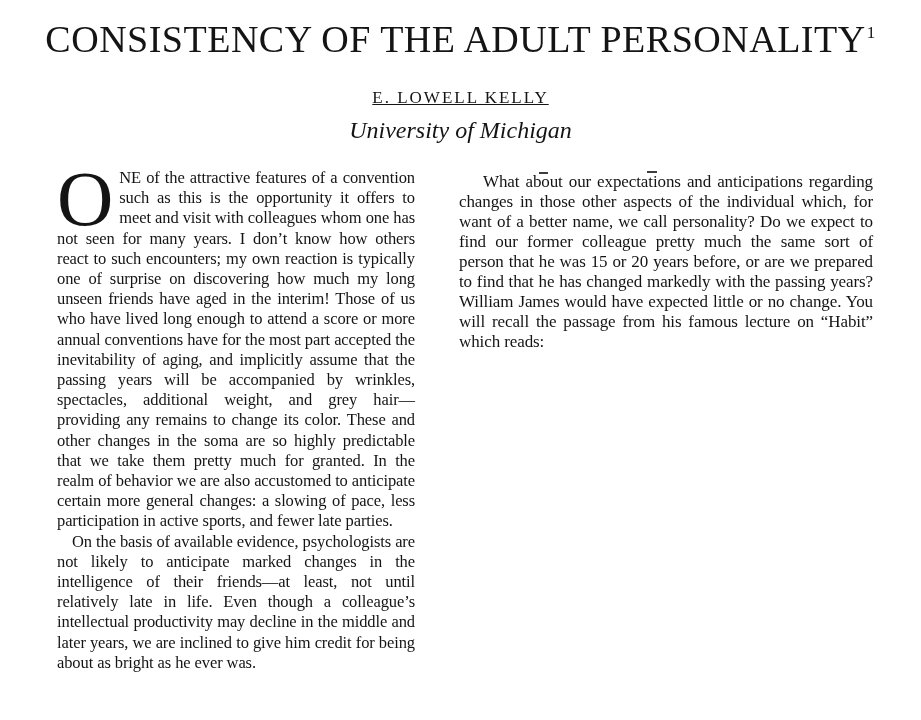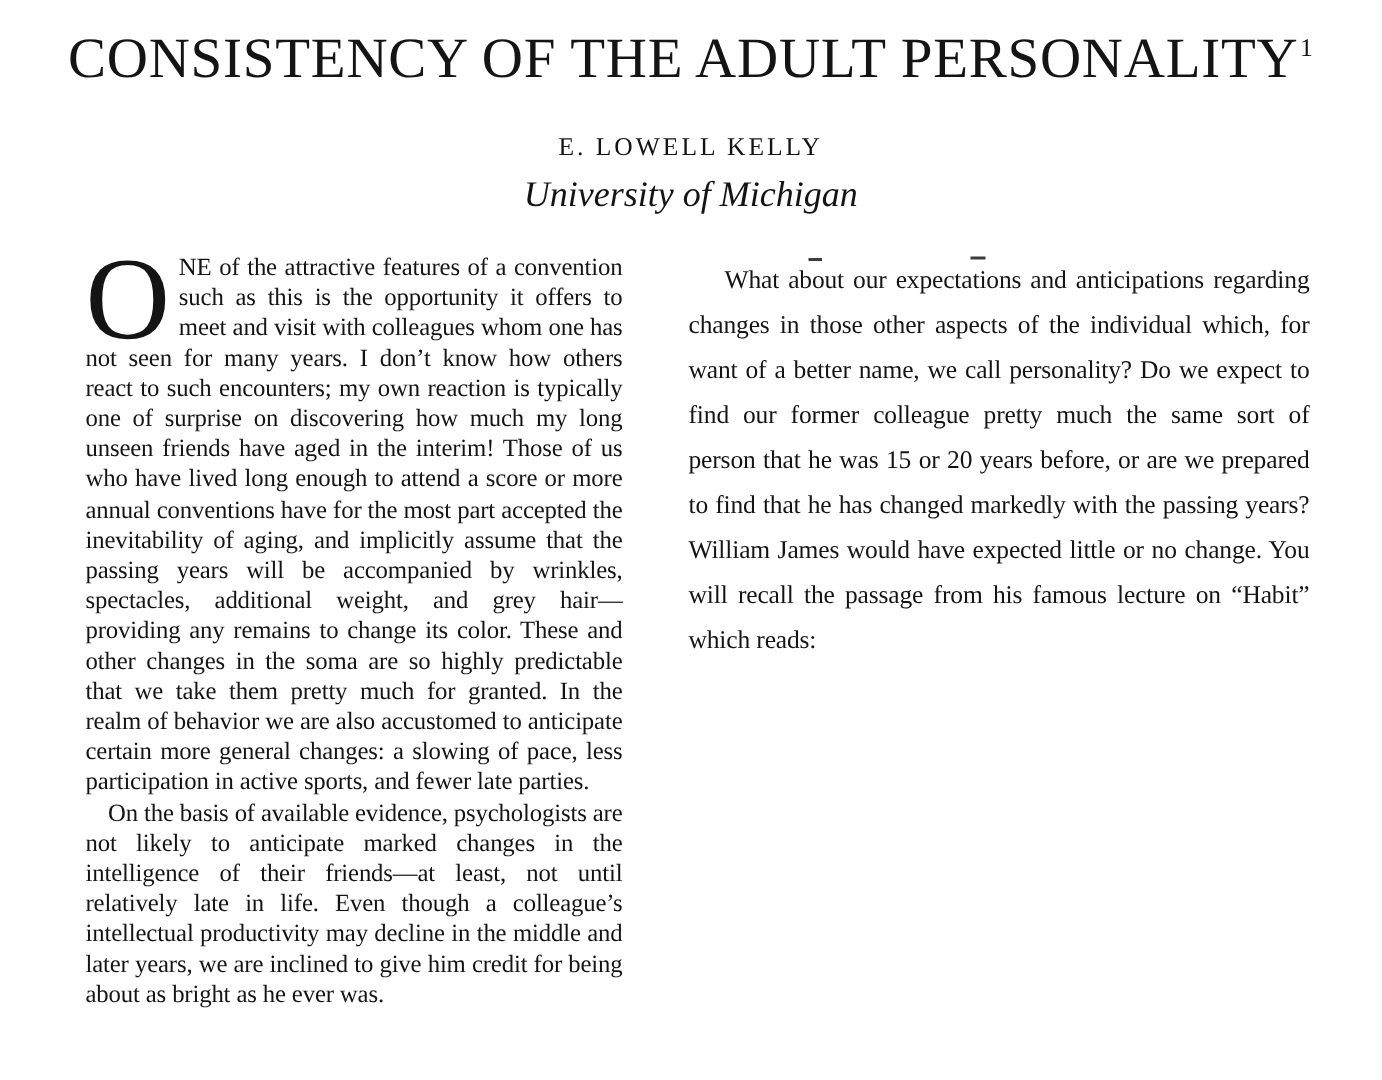"E. LOWELL KELLY" .author { text-decoration: none -> underline }
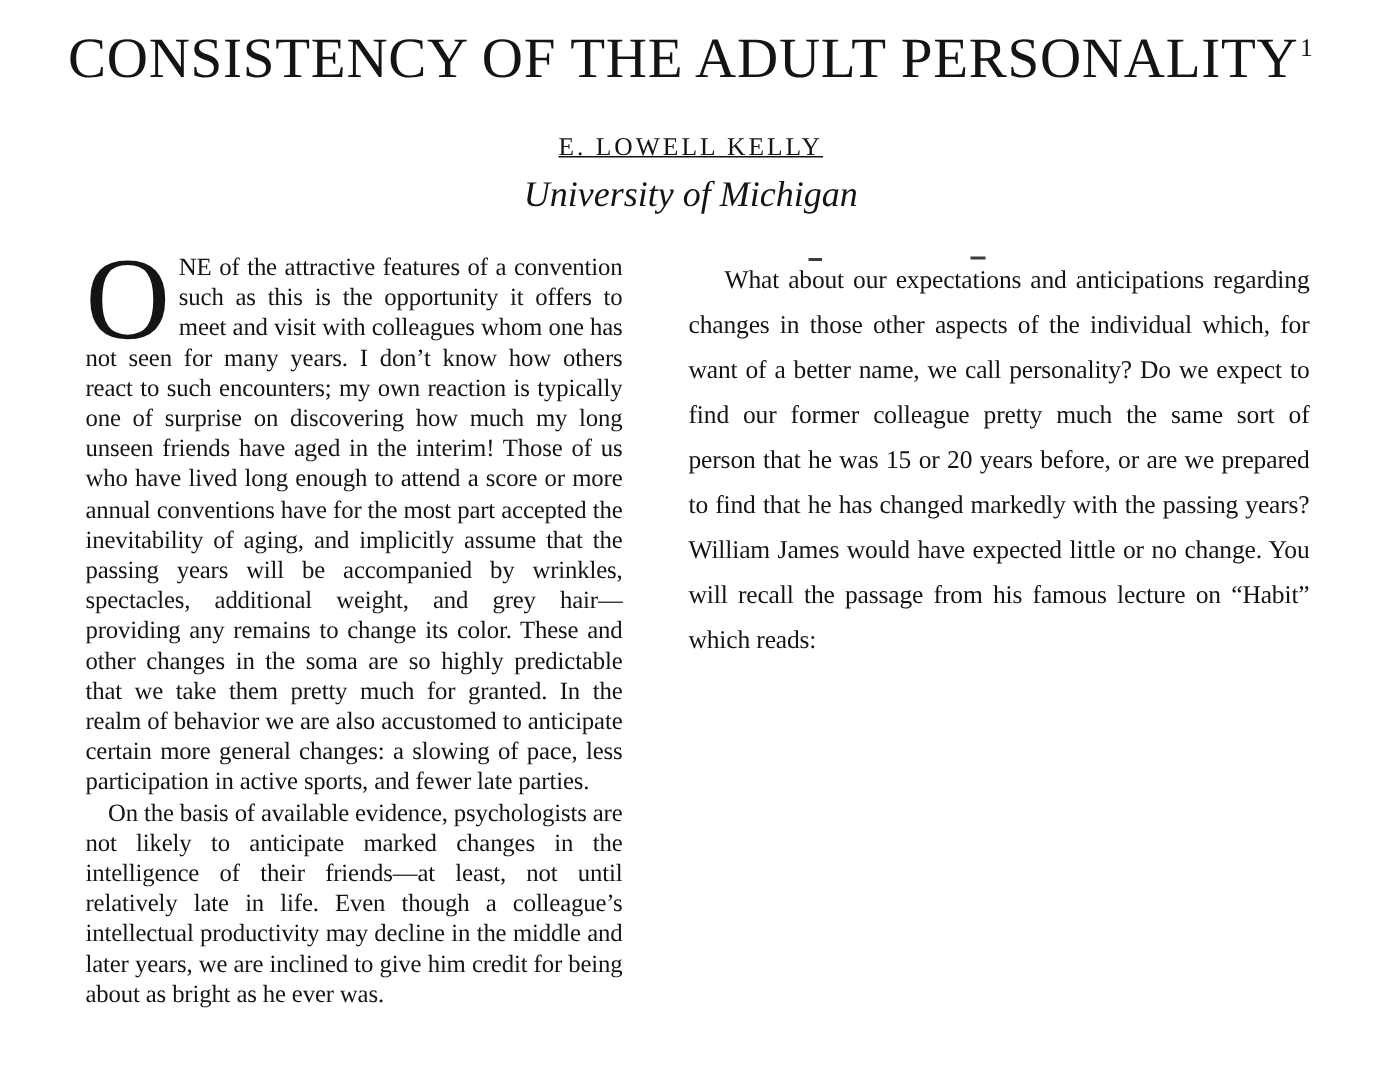"What about our expectations and" .col-right .par { line-height: 30px -> 20px }
